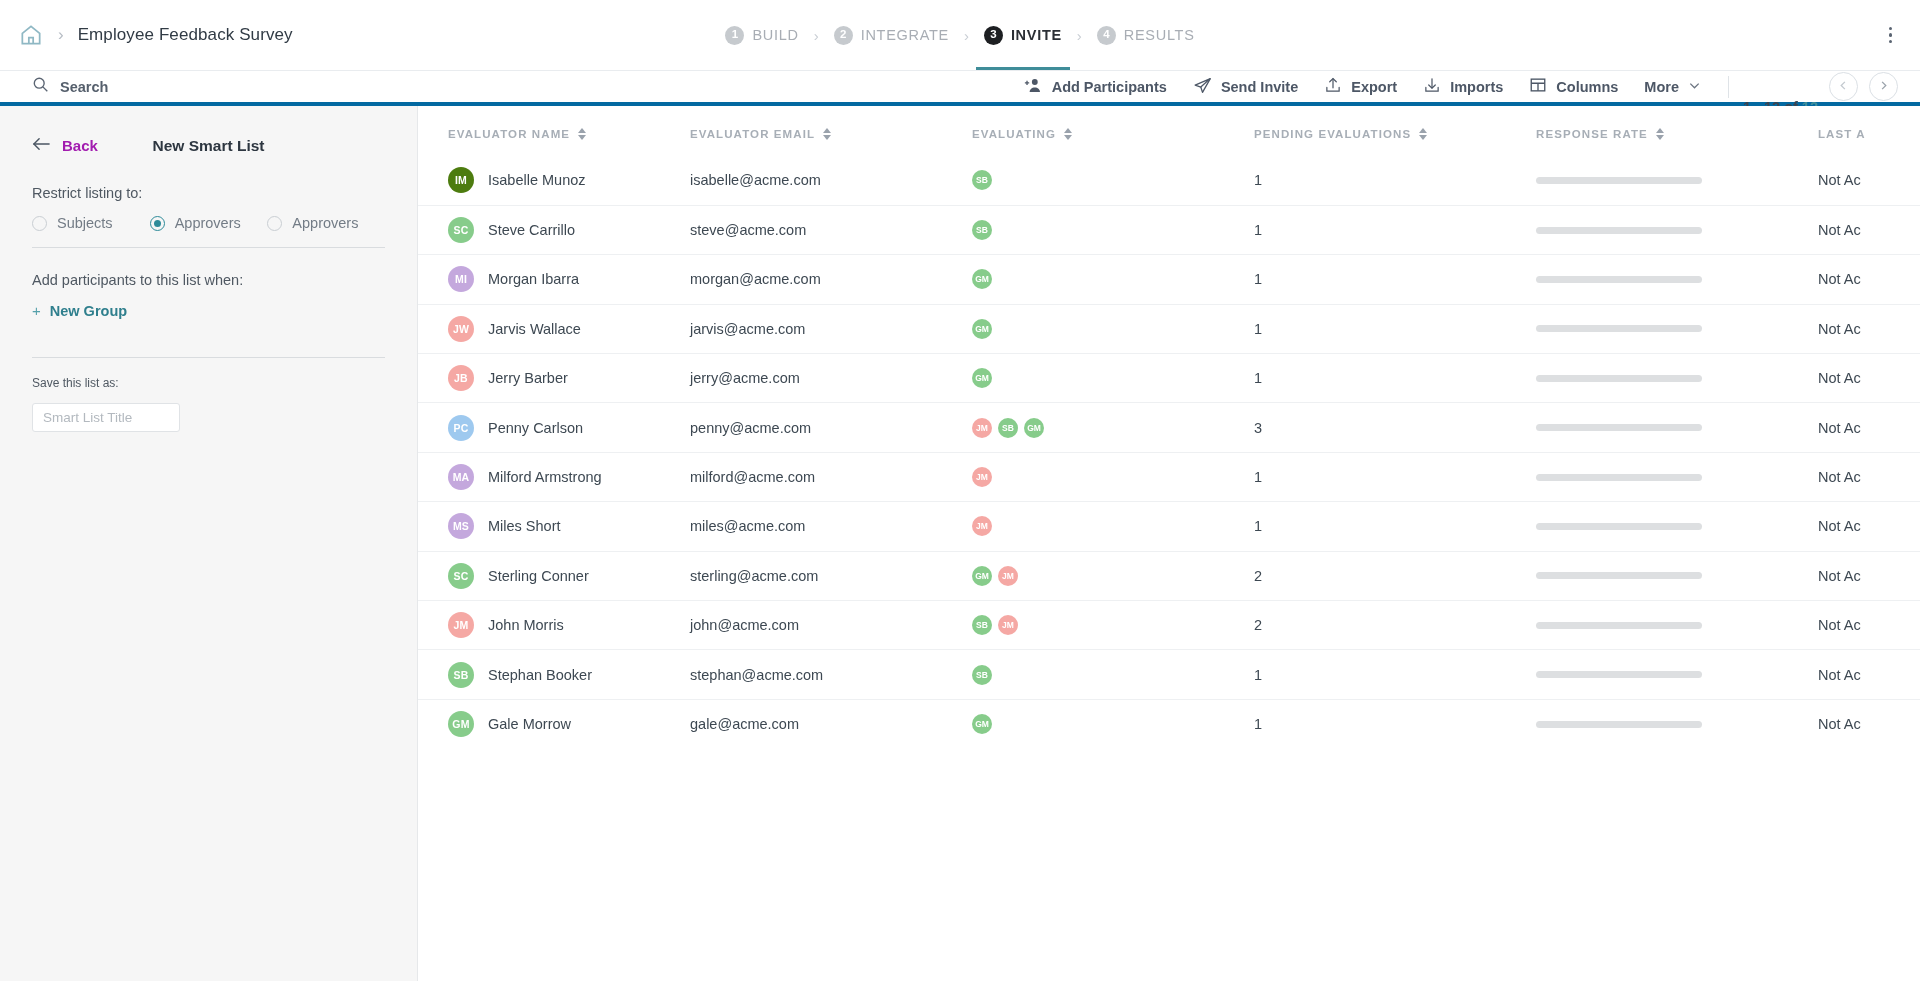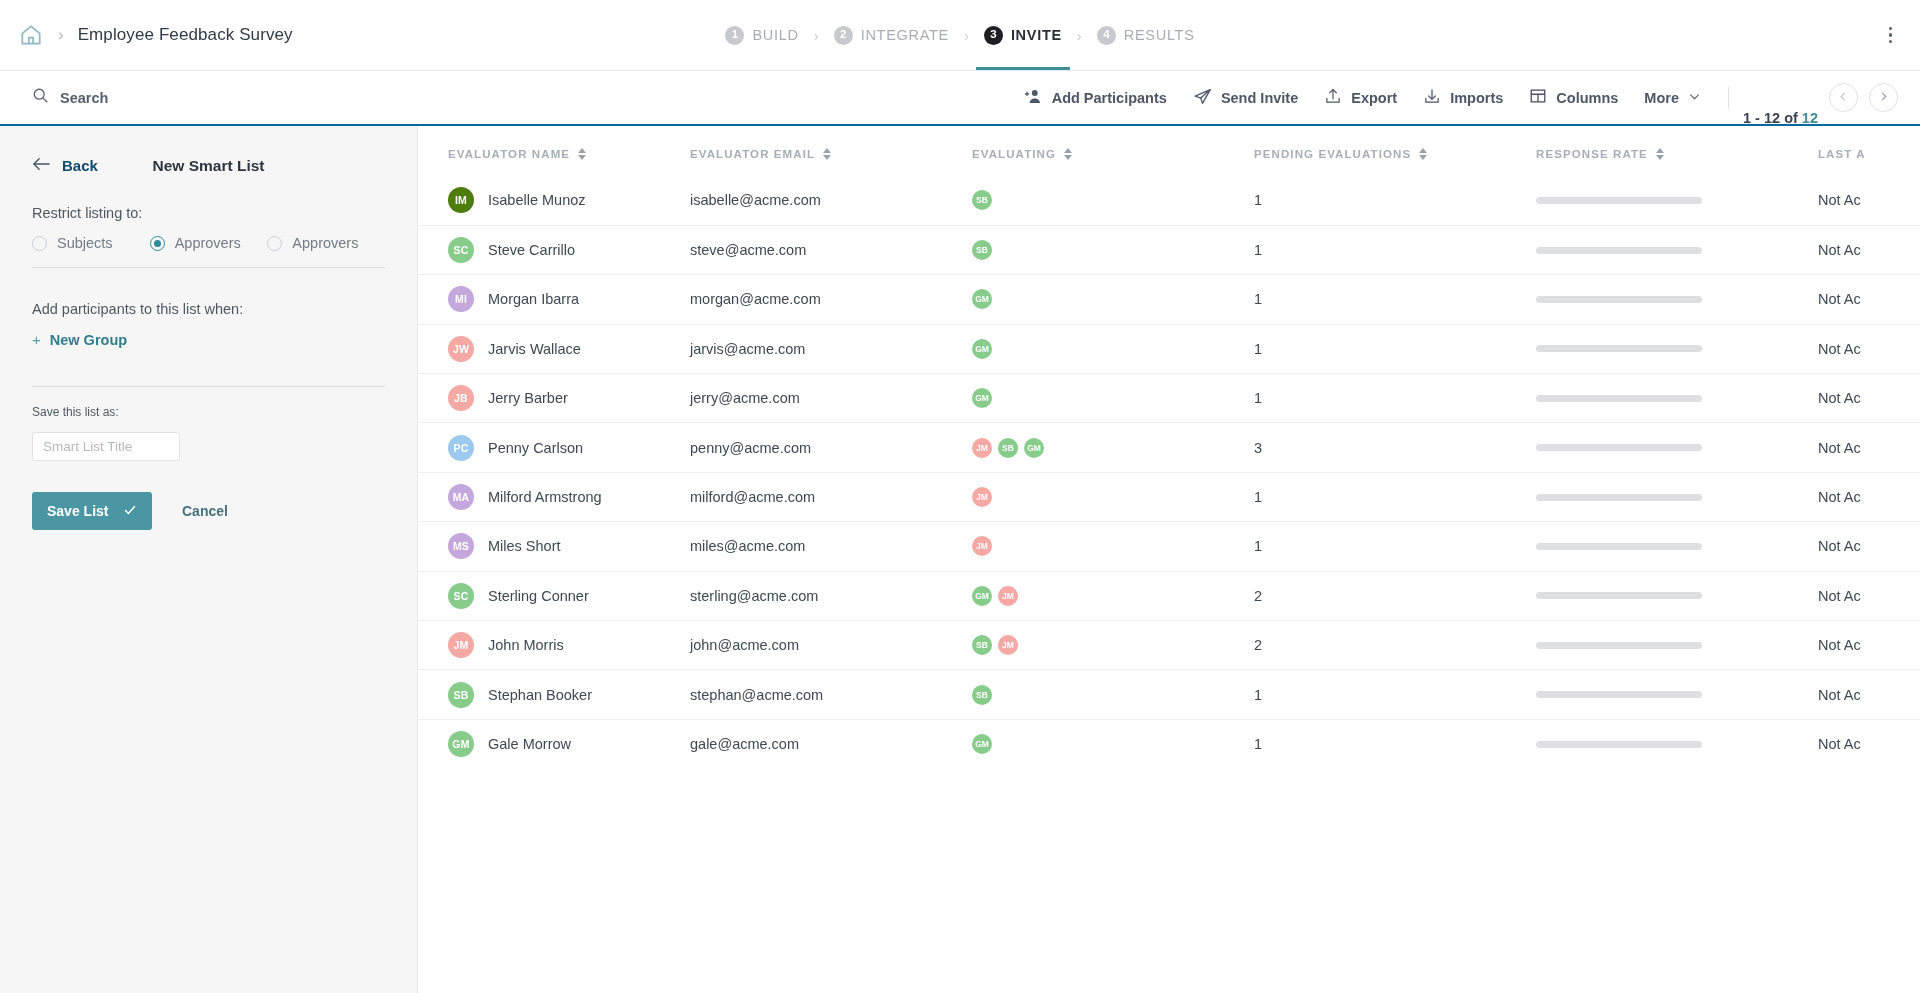"Search" .toolbar { border-bottom: 2px solid #0369a1 -> 4px solid #0369a1; height: 56px -> 36px }
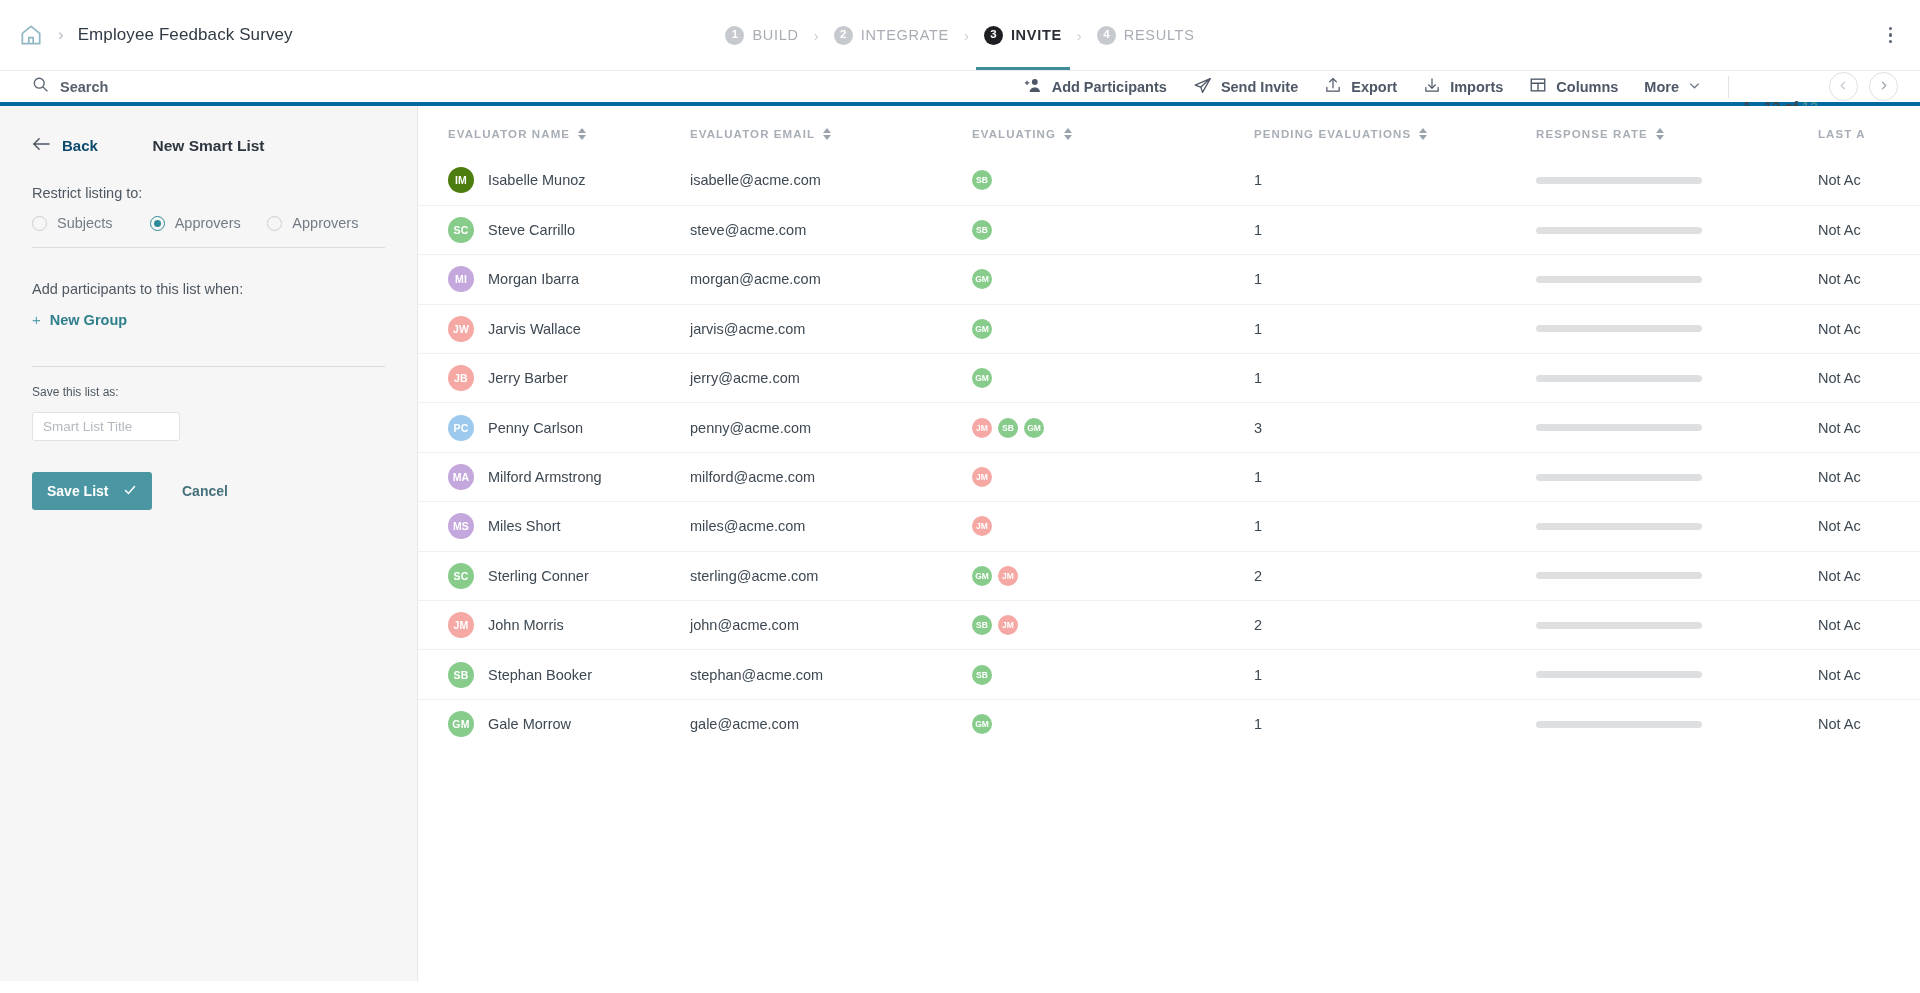"Back" .back-btn { color: #0c4a6e -> #a21caf }
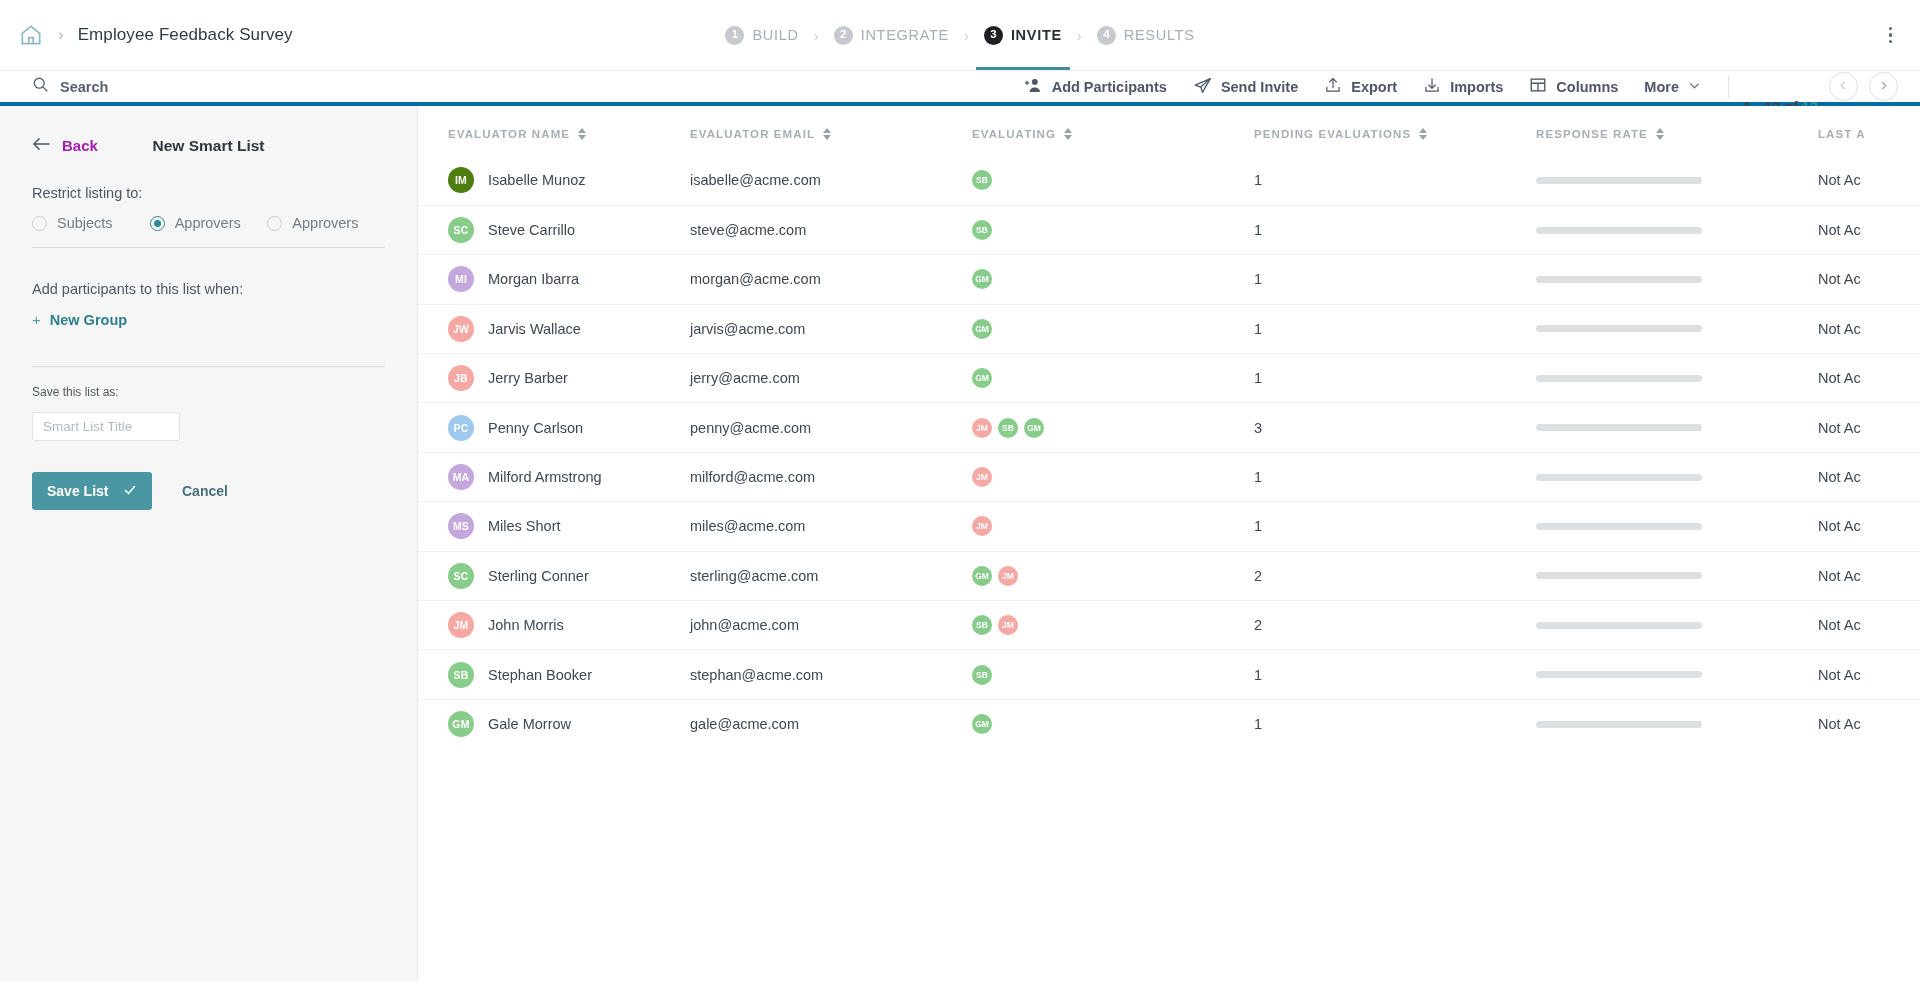"Subjects" .radio-row { margin-bottom: 33px -> 24px }
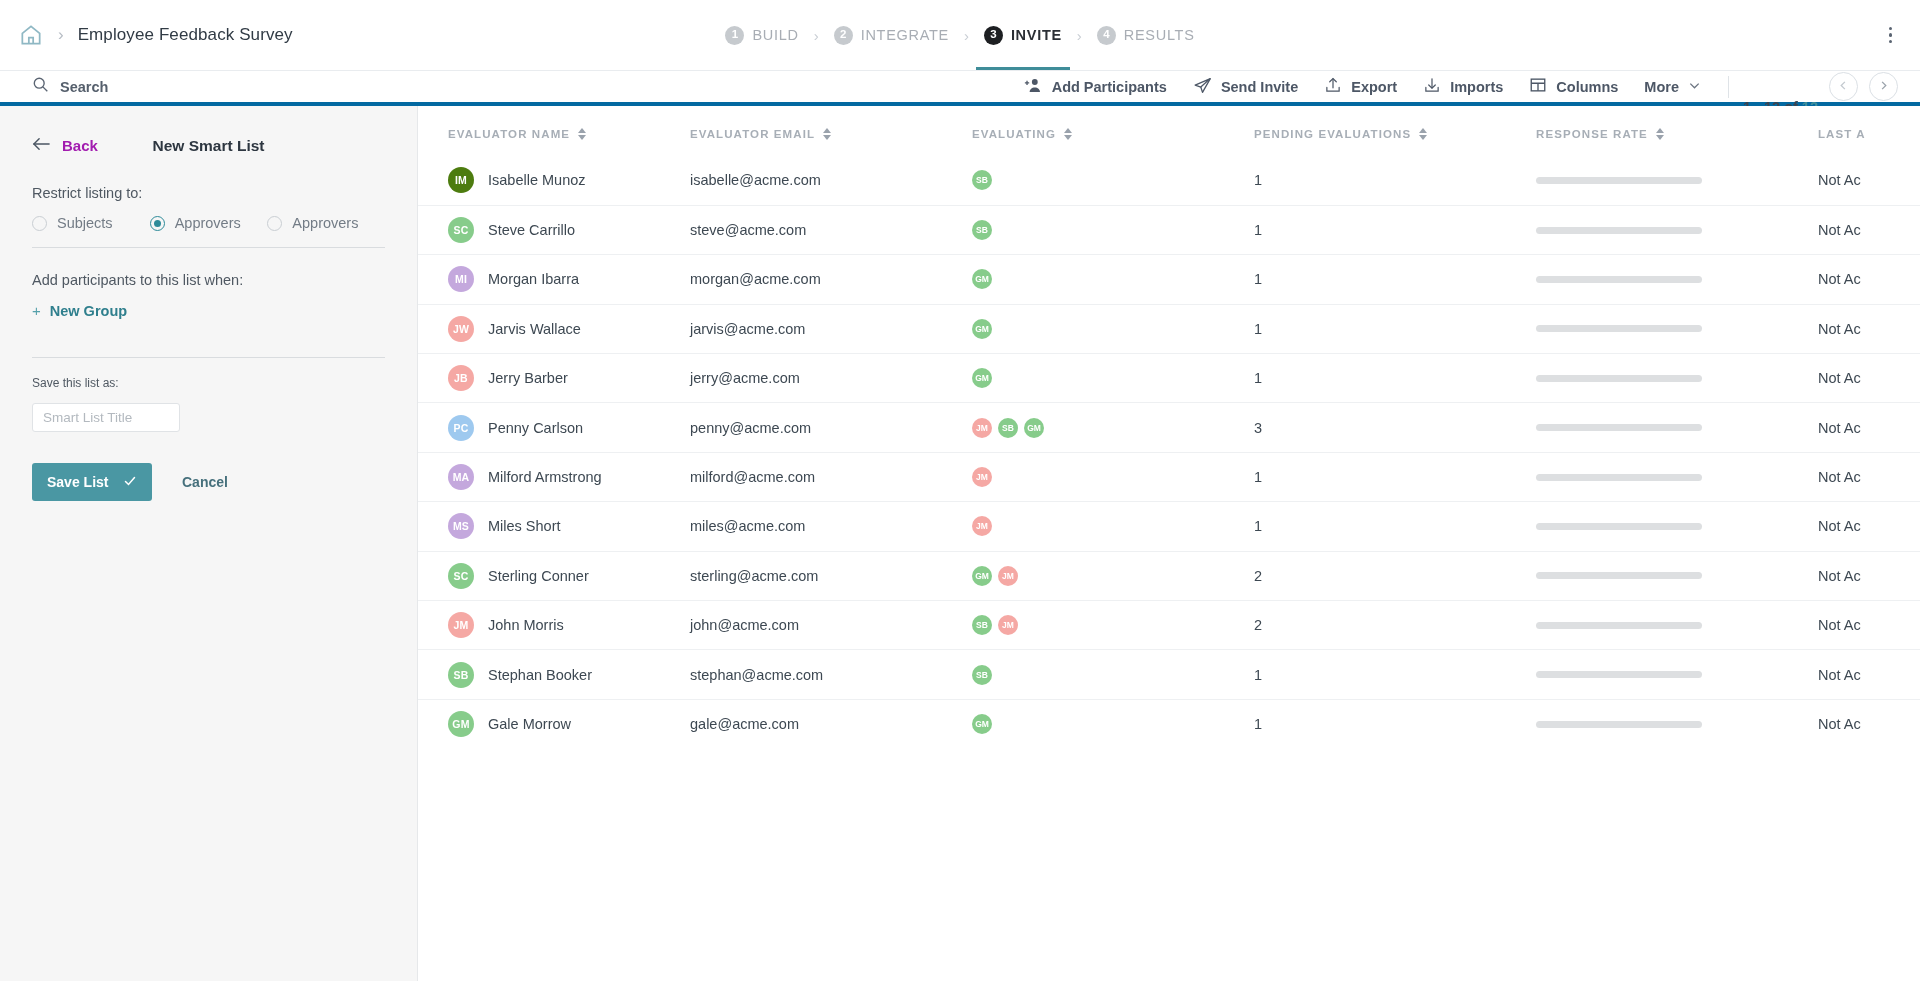"Save List" div.sb-actions { html: <div> <button> <span>Save List</span> <span> <svg> <path></path> </svg> </span> </button> <button>Cancel</button> </div> -> none }
